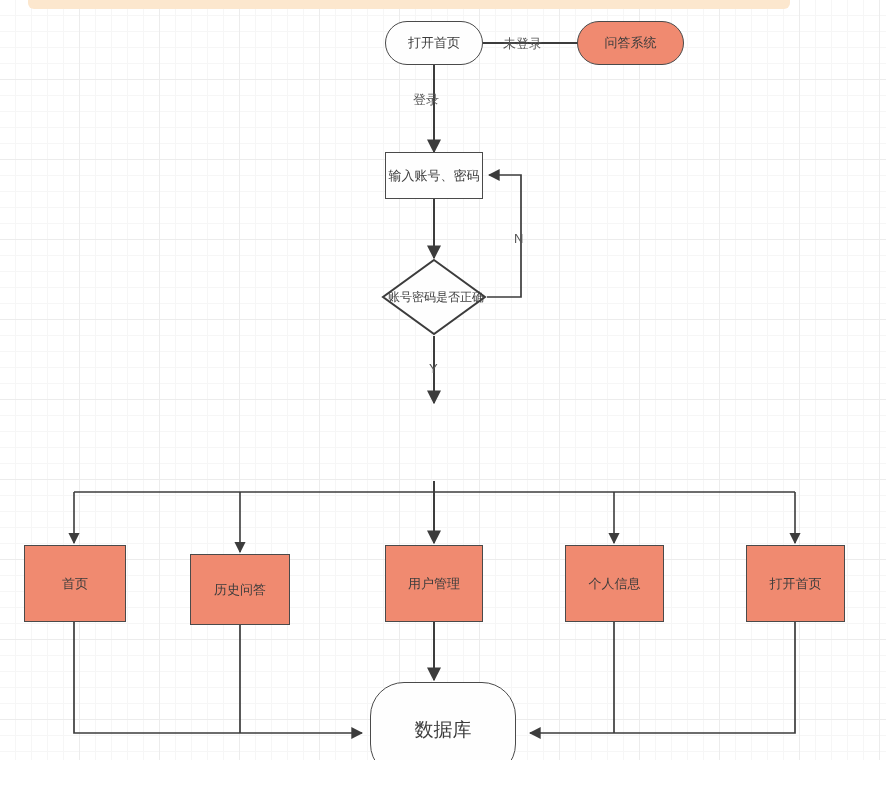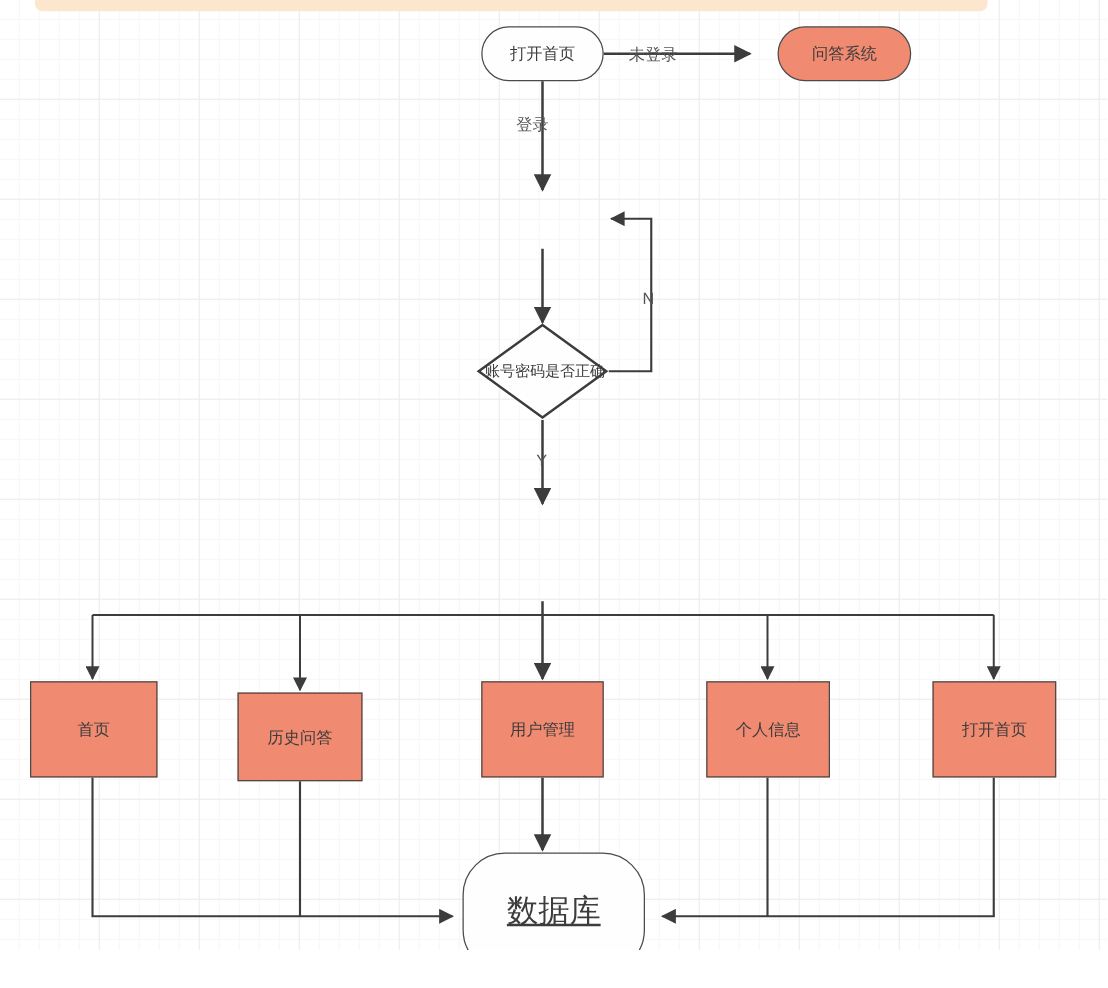"问答系统" div.node { left: 622px -> 577px }
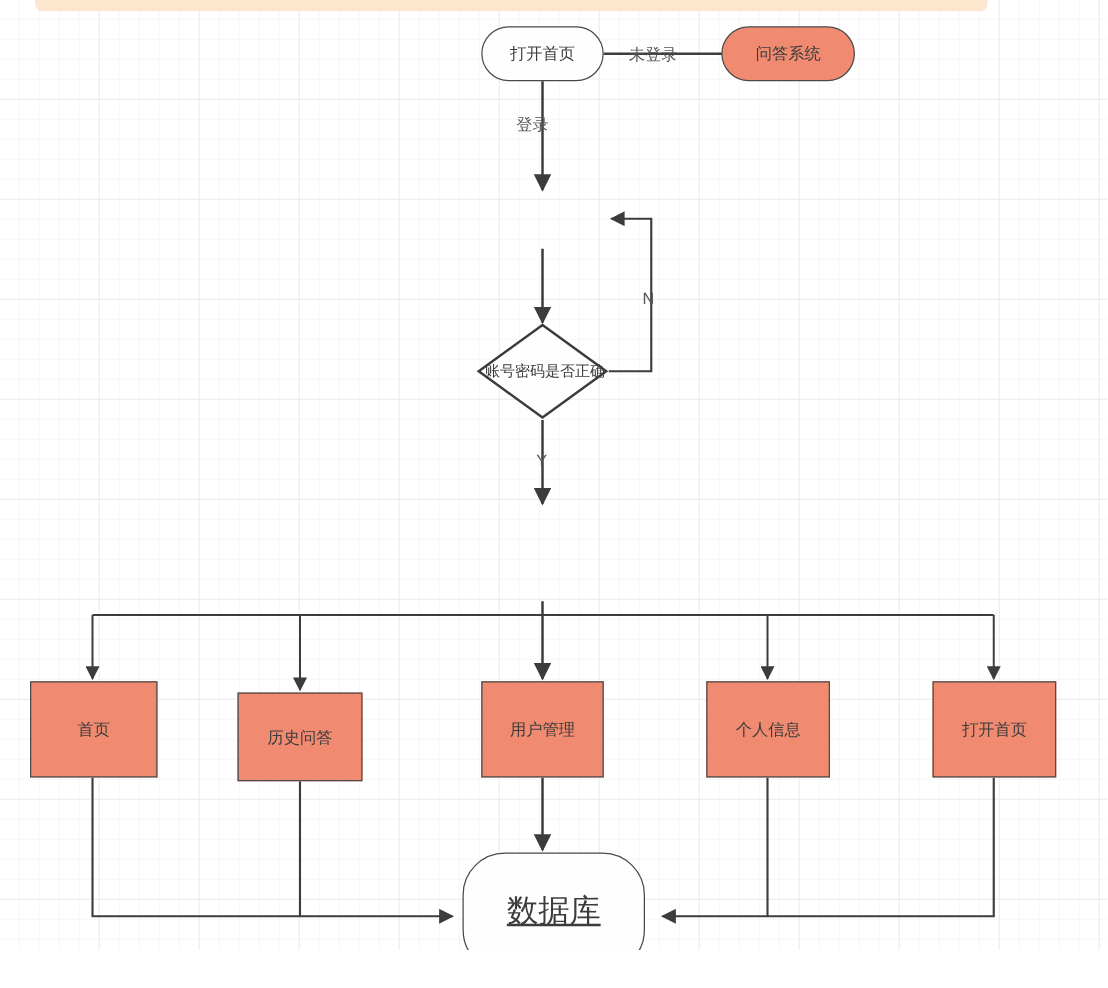"输入账号、密码" div.node { html: none -> <div> <span>输入账号、密码</span> </div> }
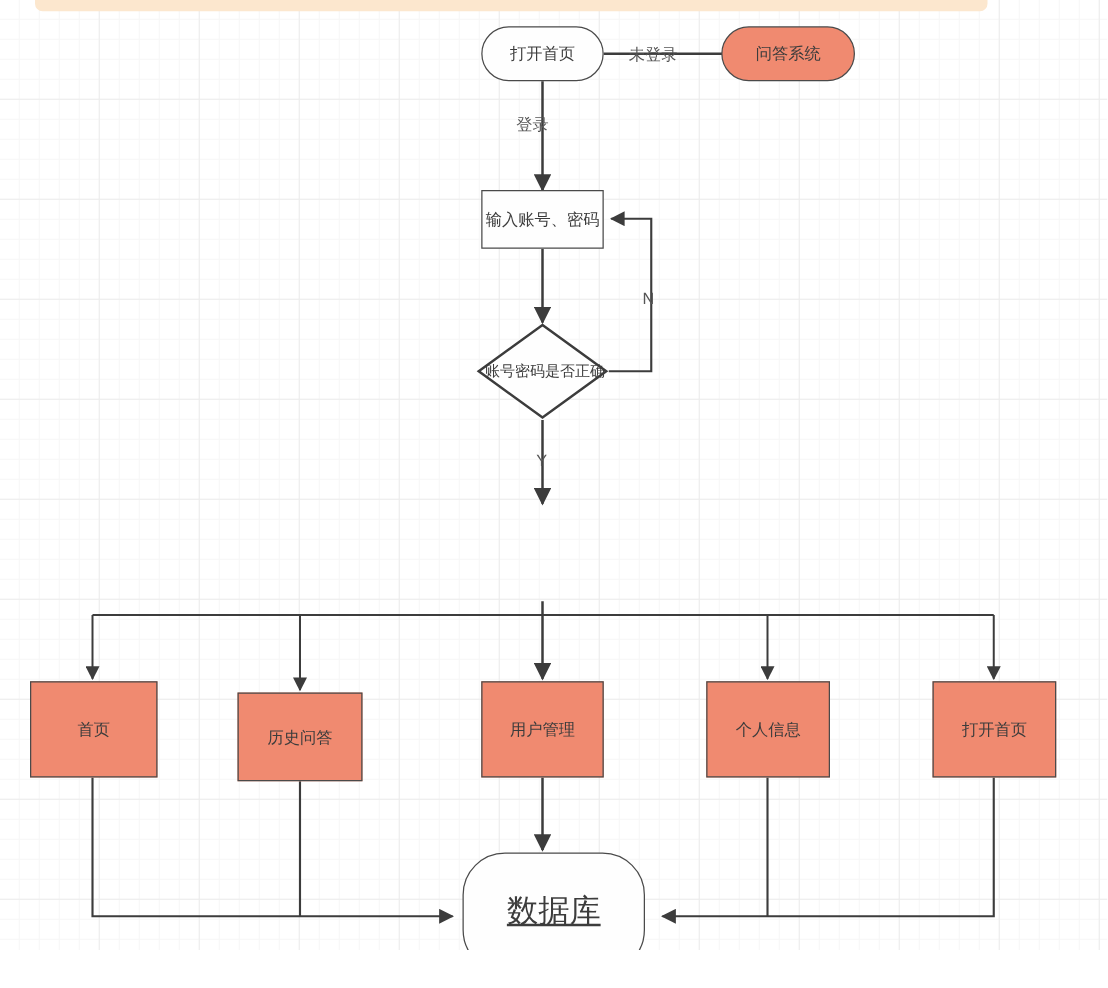"数据库" .f19 { font-size: 25px -> 19px; text-decoration: underline -> none }
